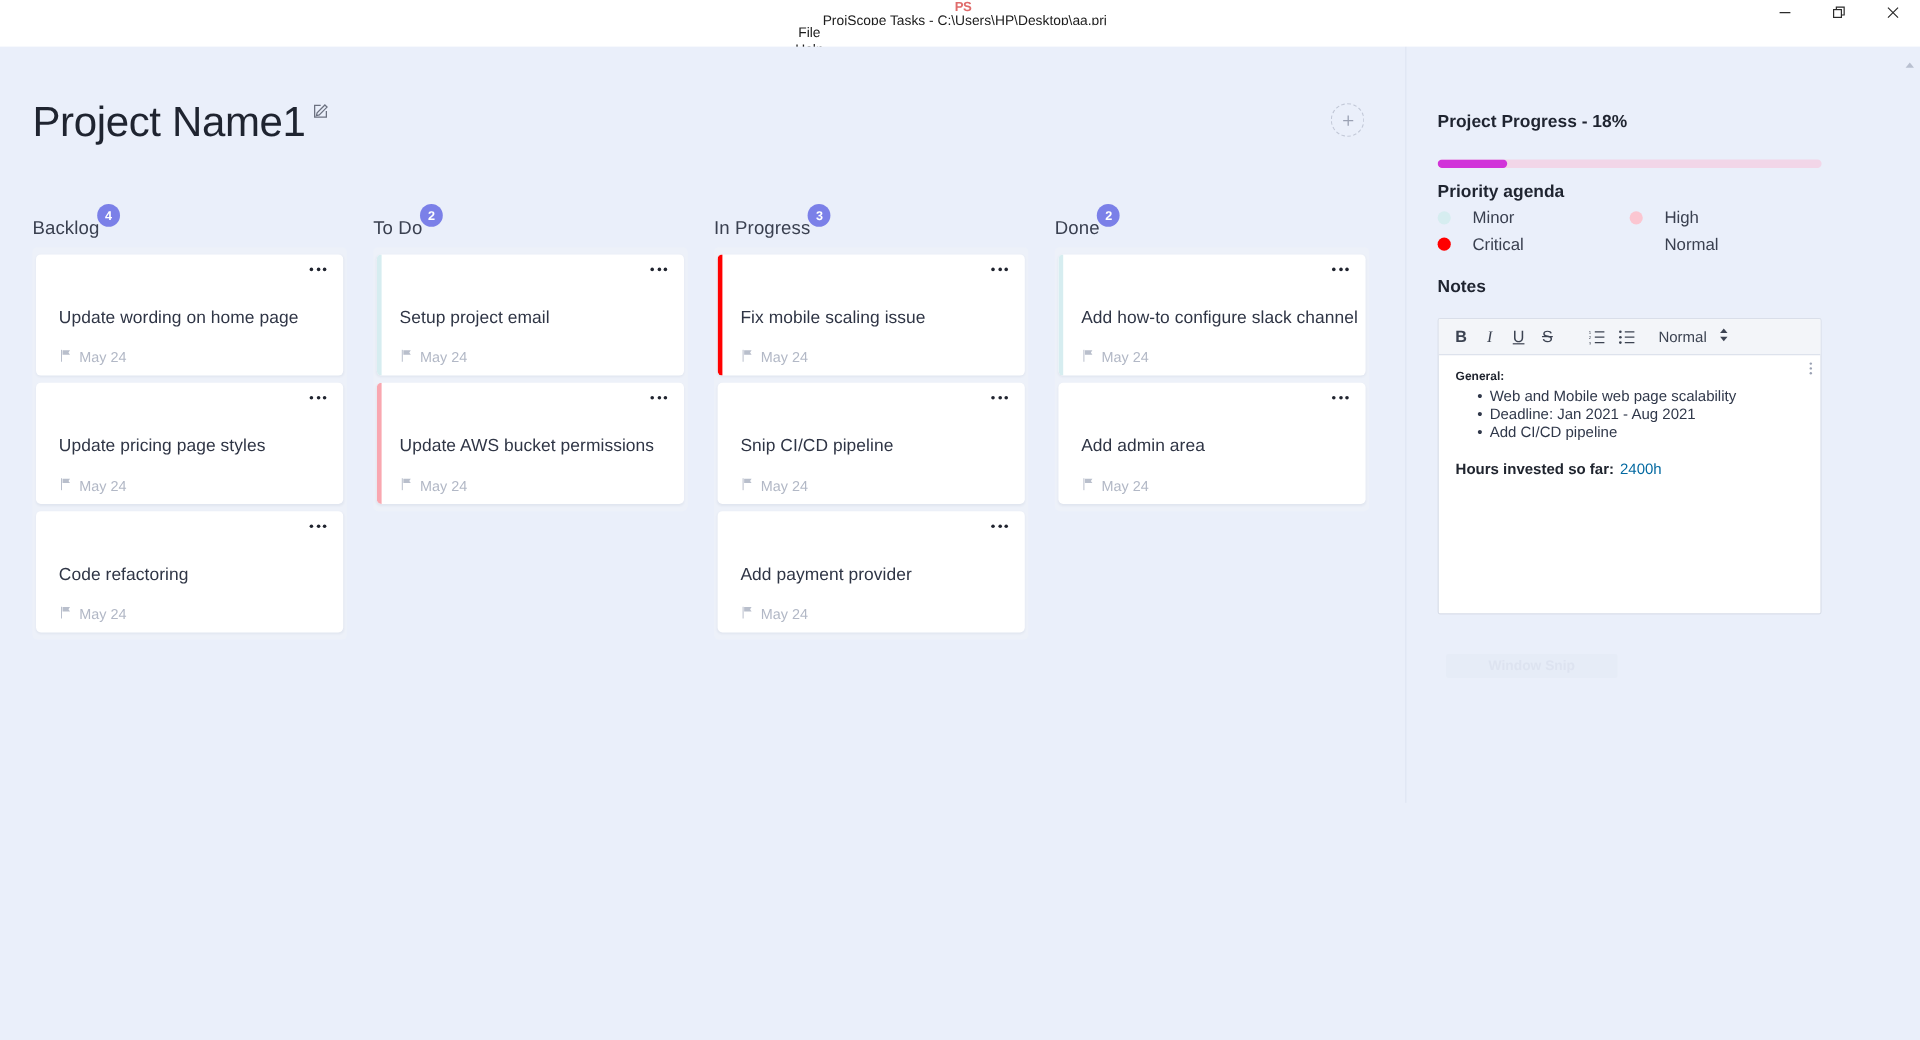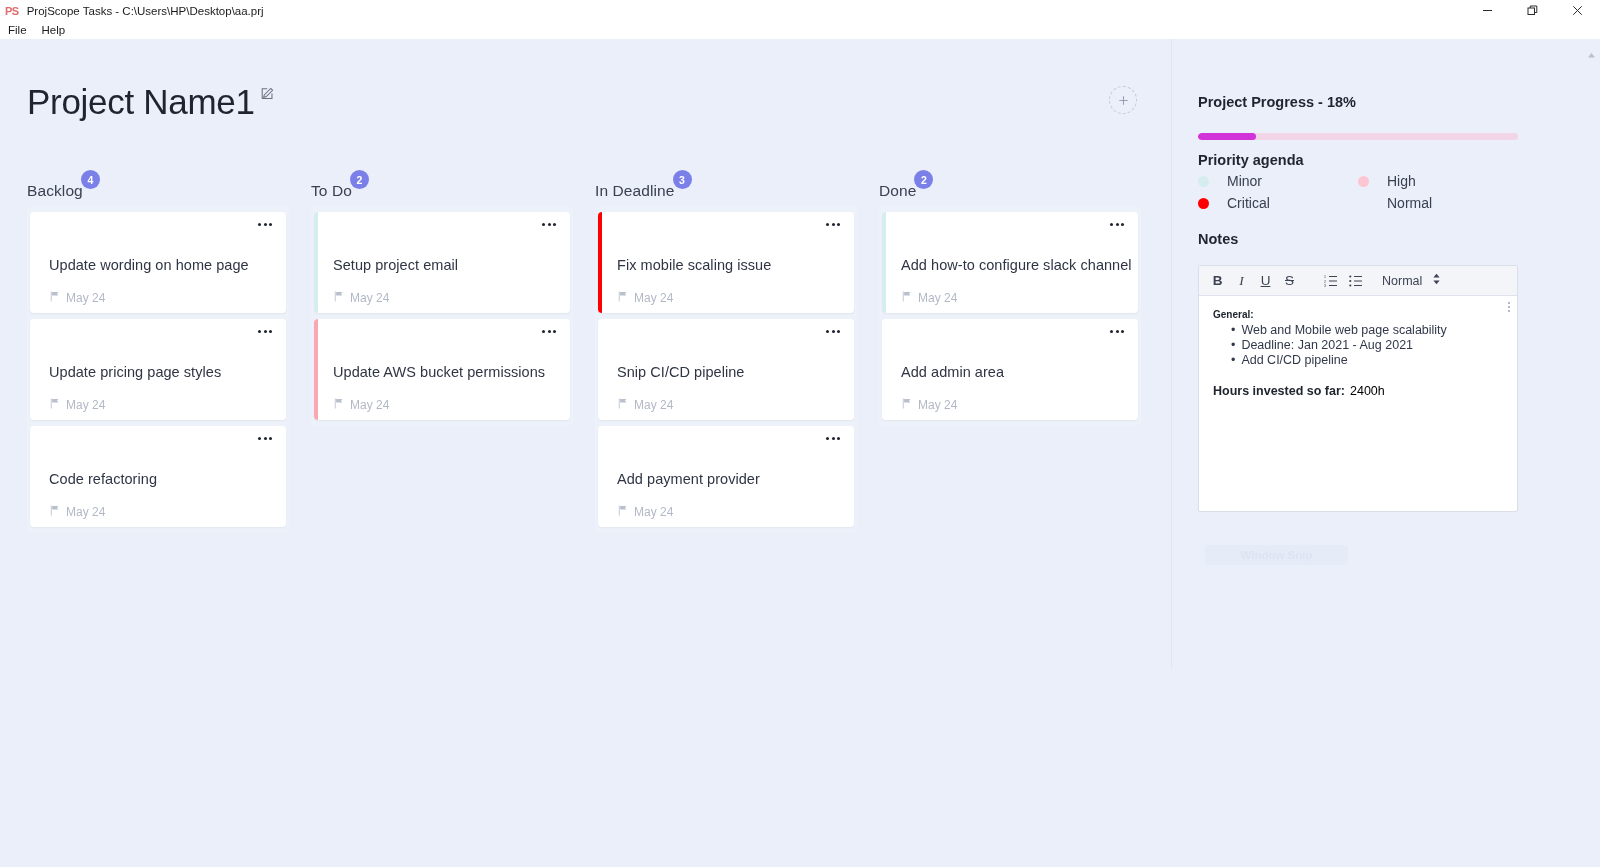"PS" .titlebar { flex-direction: none -> column }
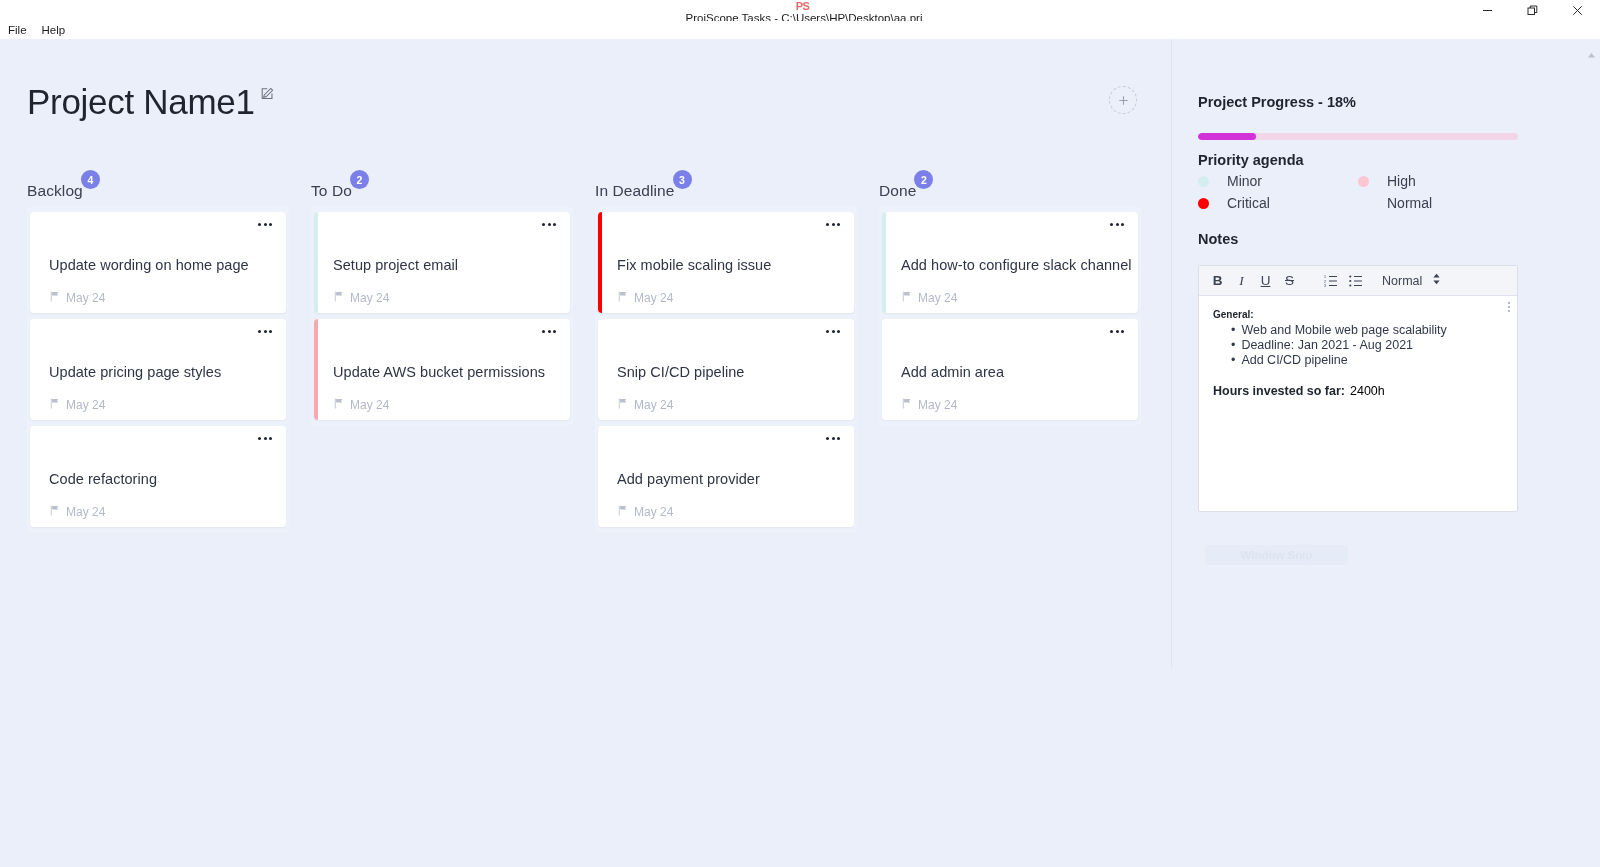"File" .menubar { flex-direction: none -> column }
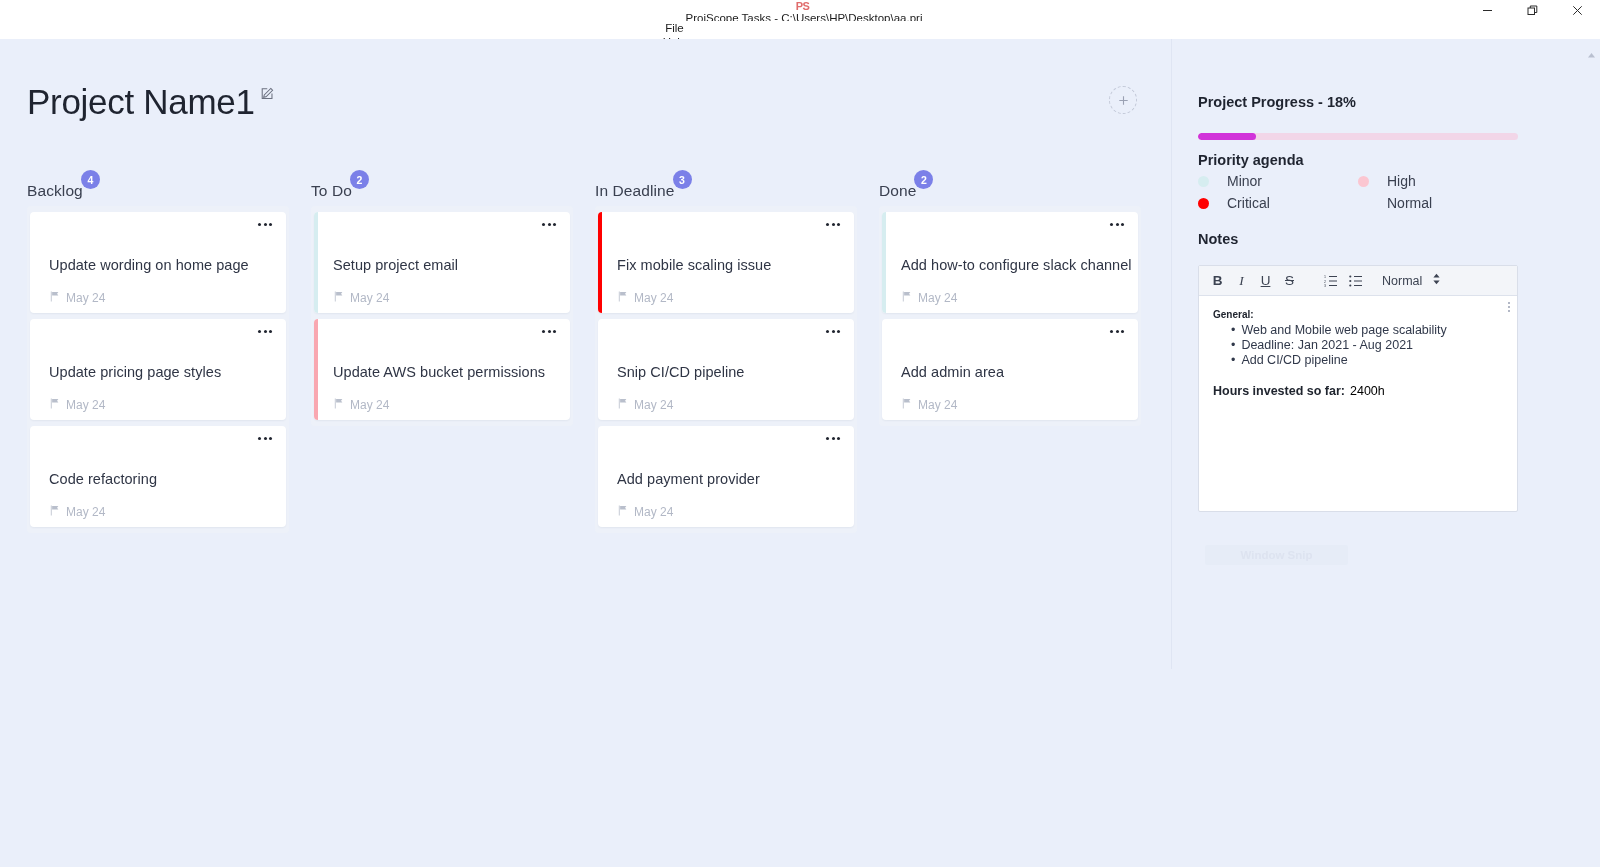"In Deadline" span.col-title { text: Deadline -> Progress }
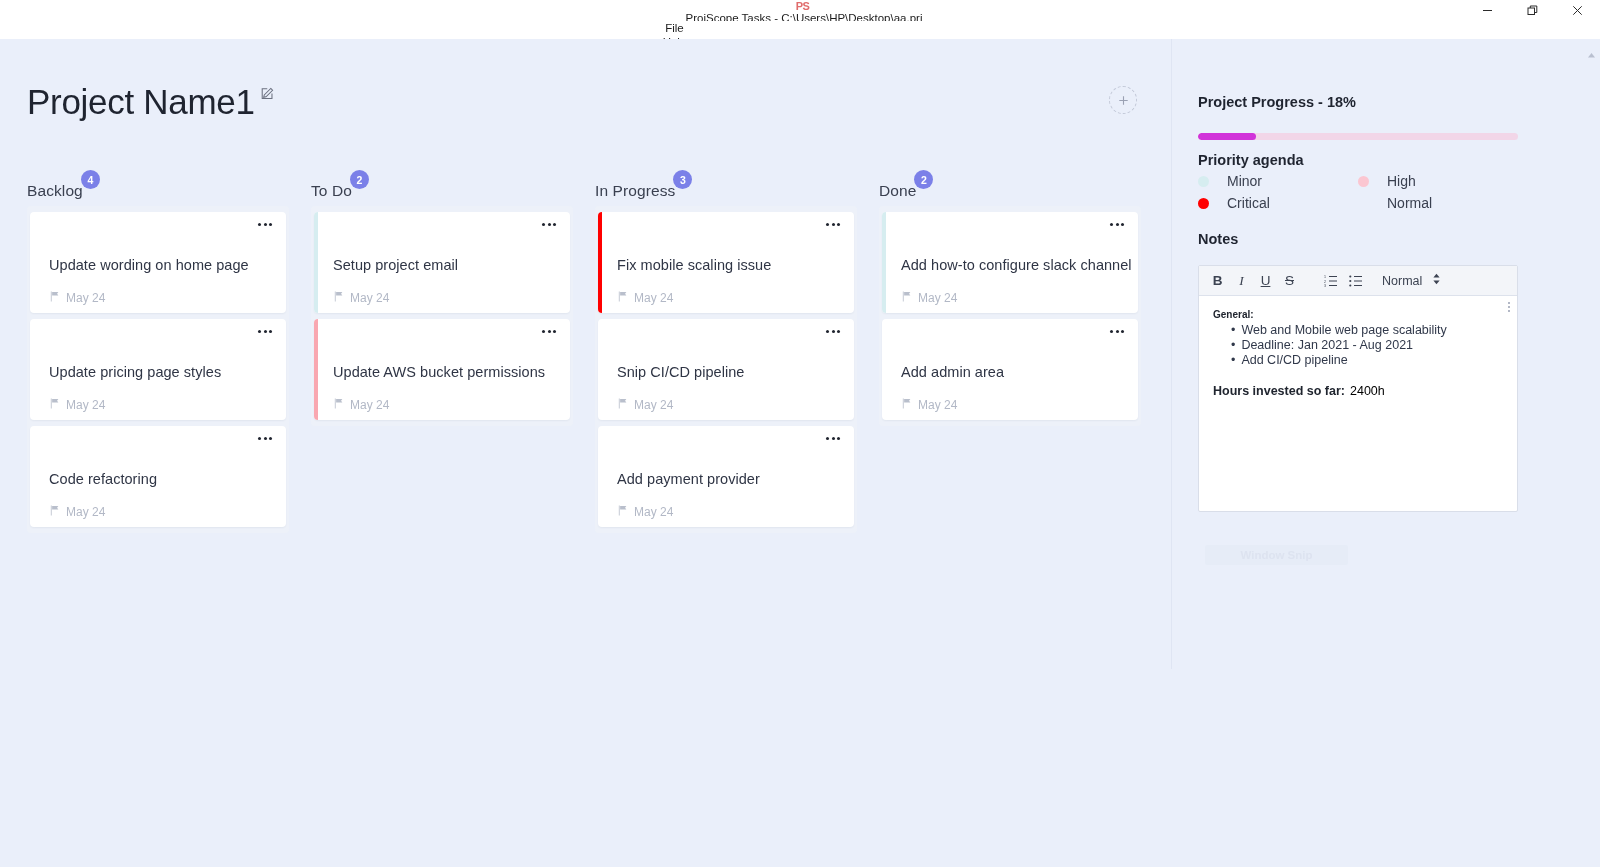"2400h" .notes-hours span.val { color: #000000 -> #0369a1 }
